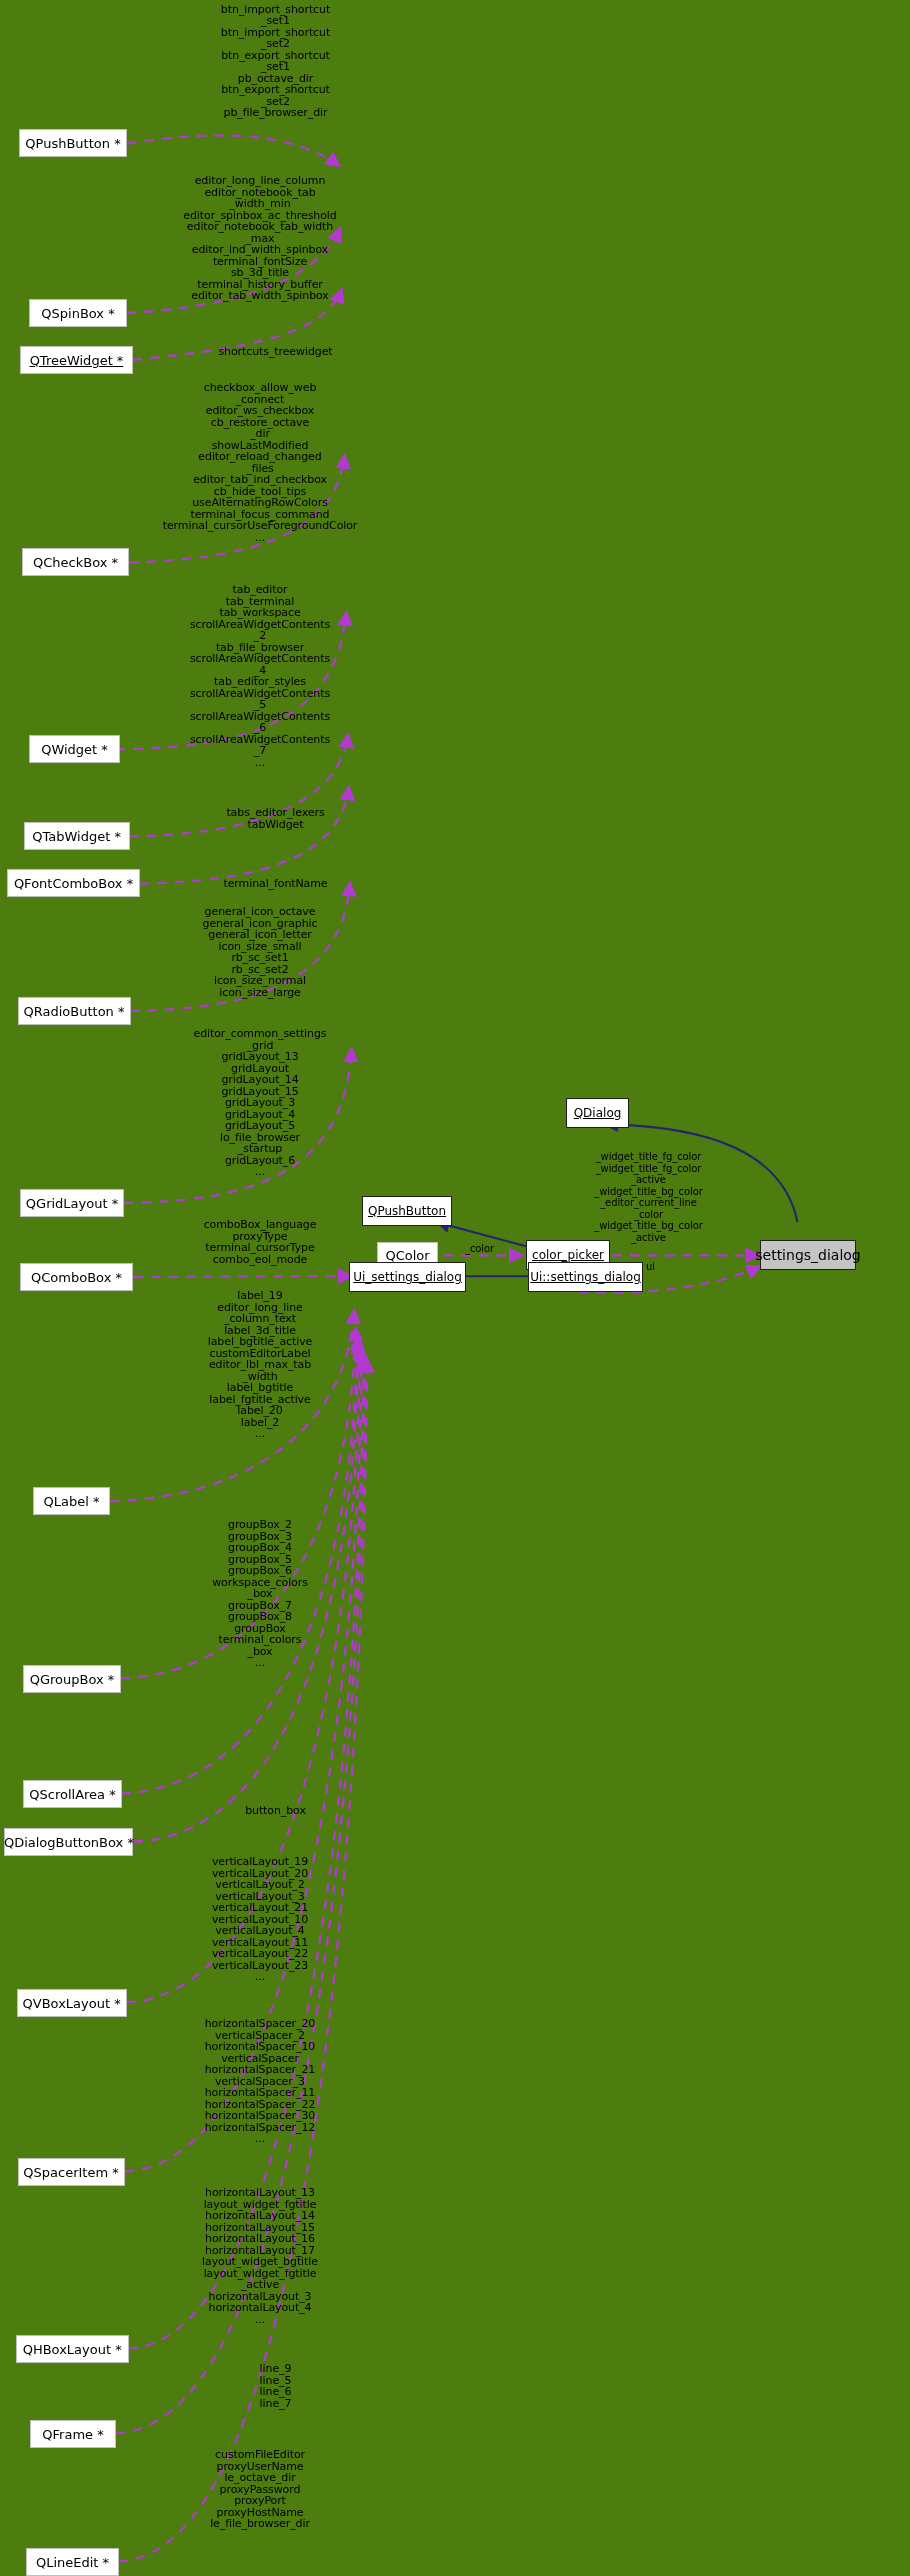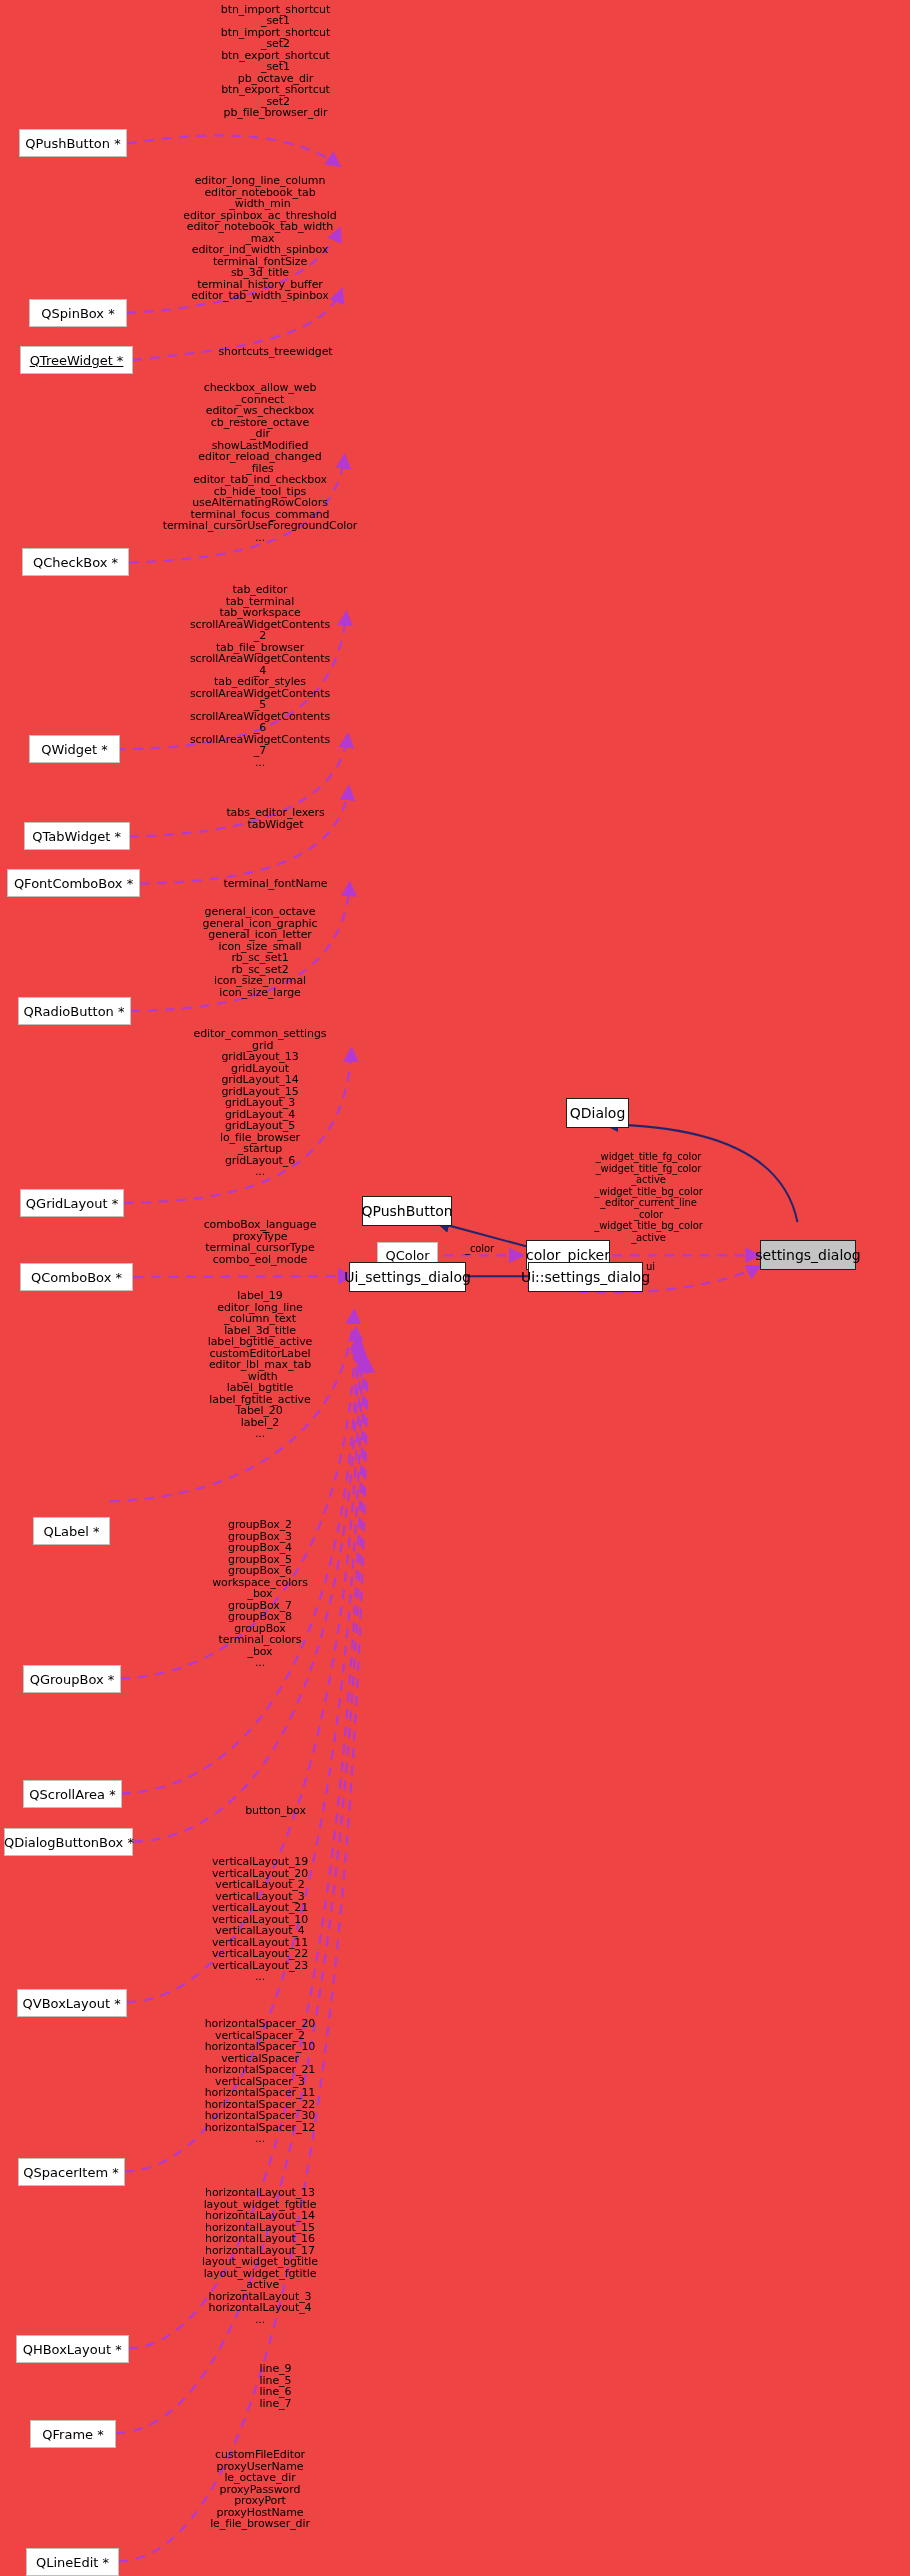"btn_import_shortcut" #canvas { background: #ef4444 -> #4d7c0f }
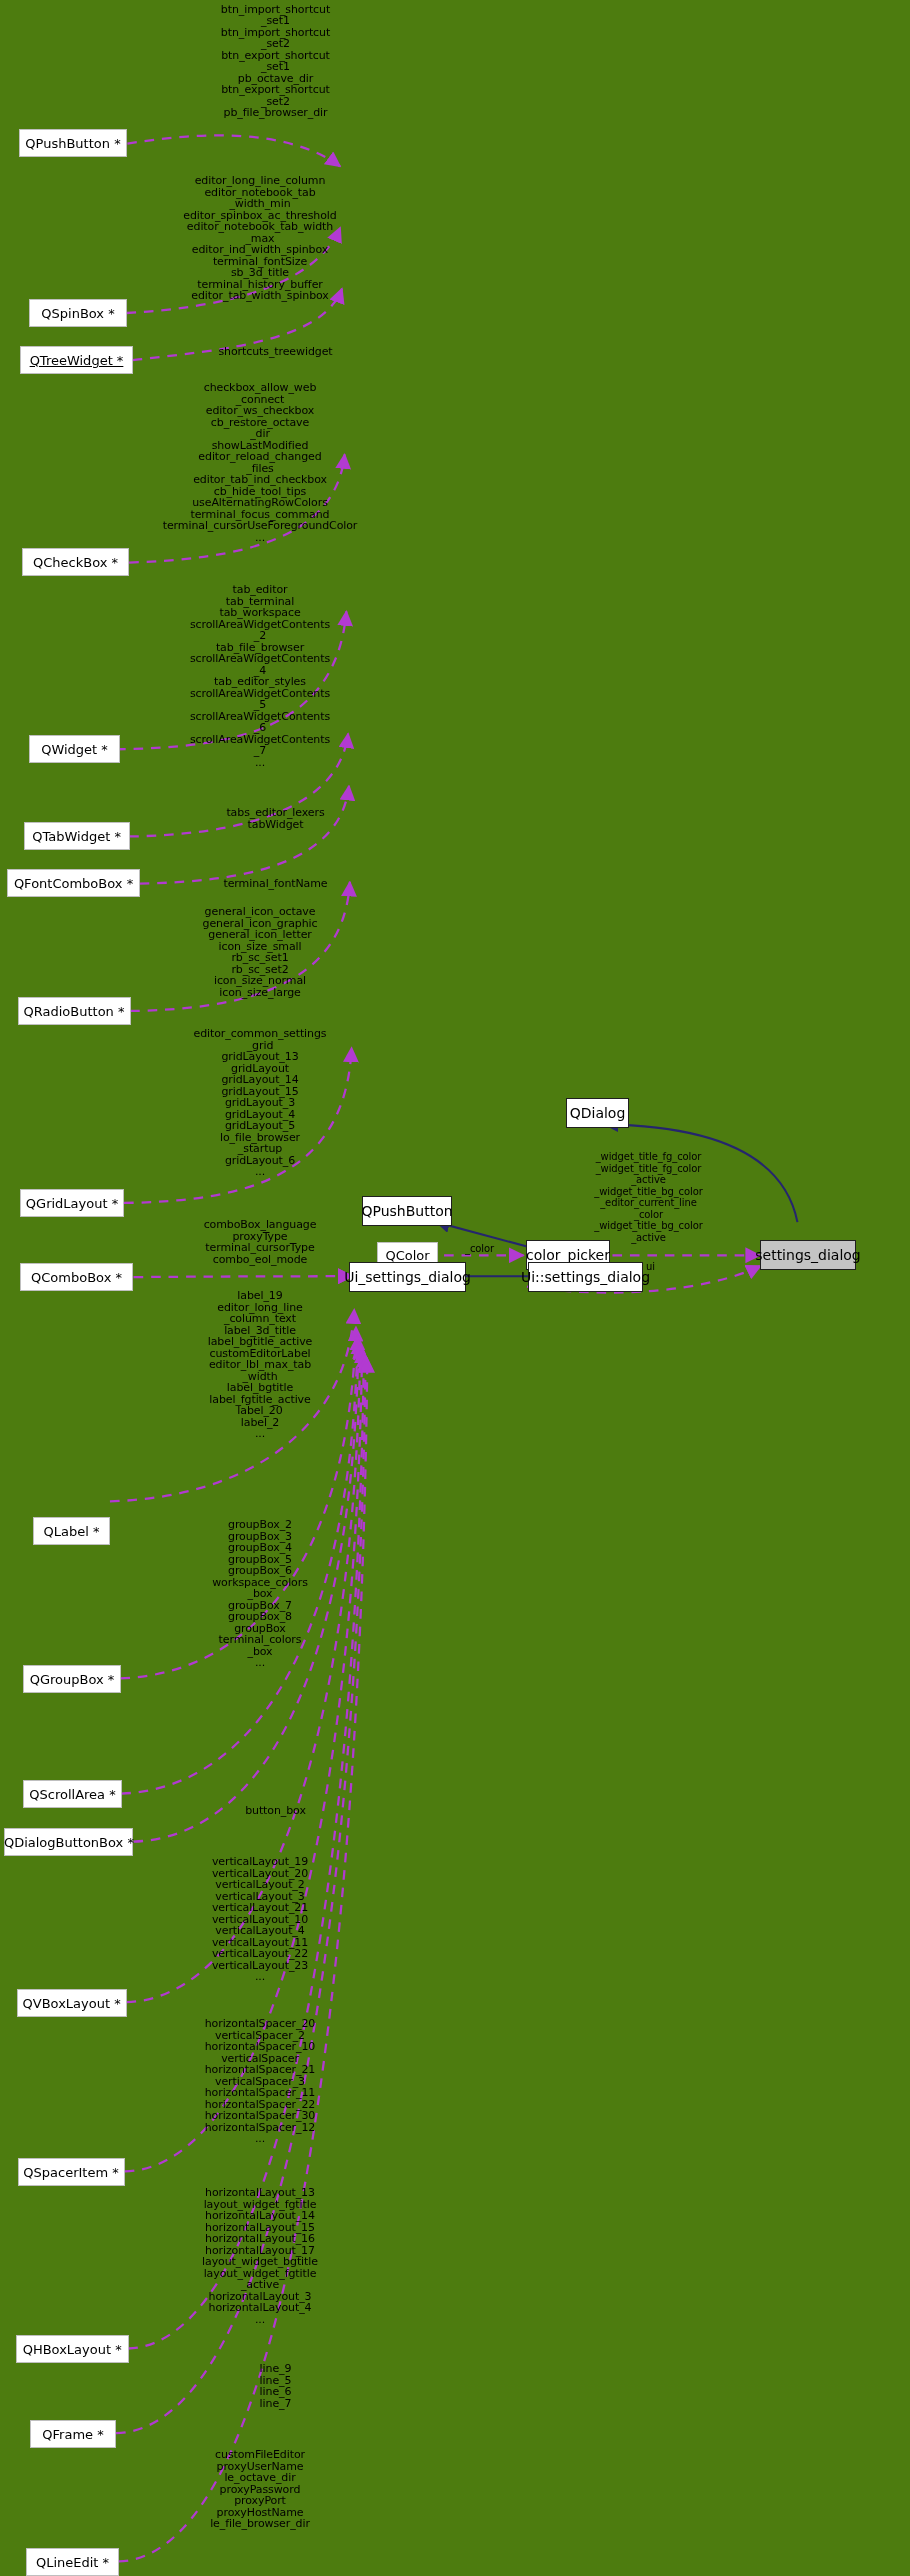"QDialog" .node.doc { font-size: 14px -> 12px; text-decoration: none -> underline }
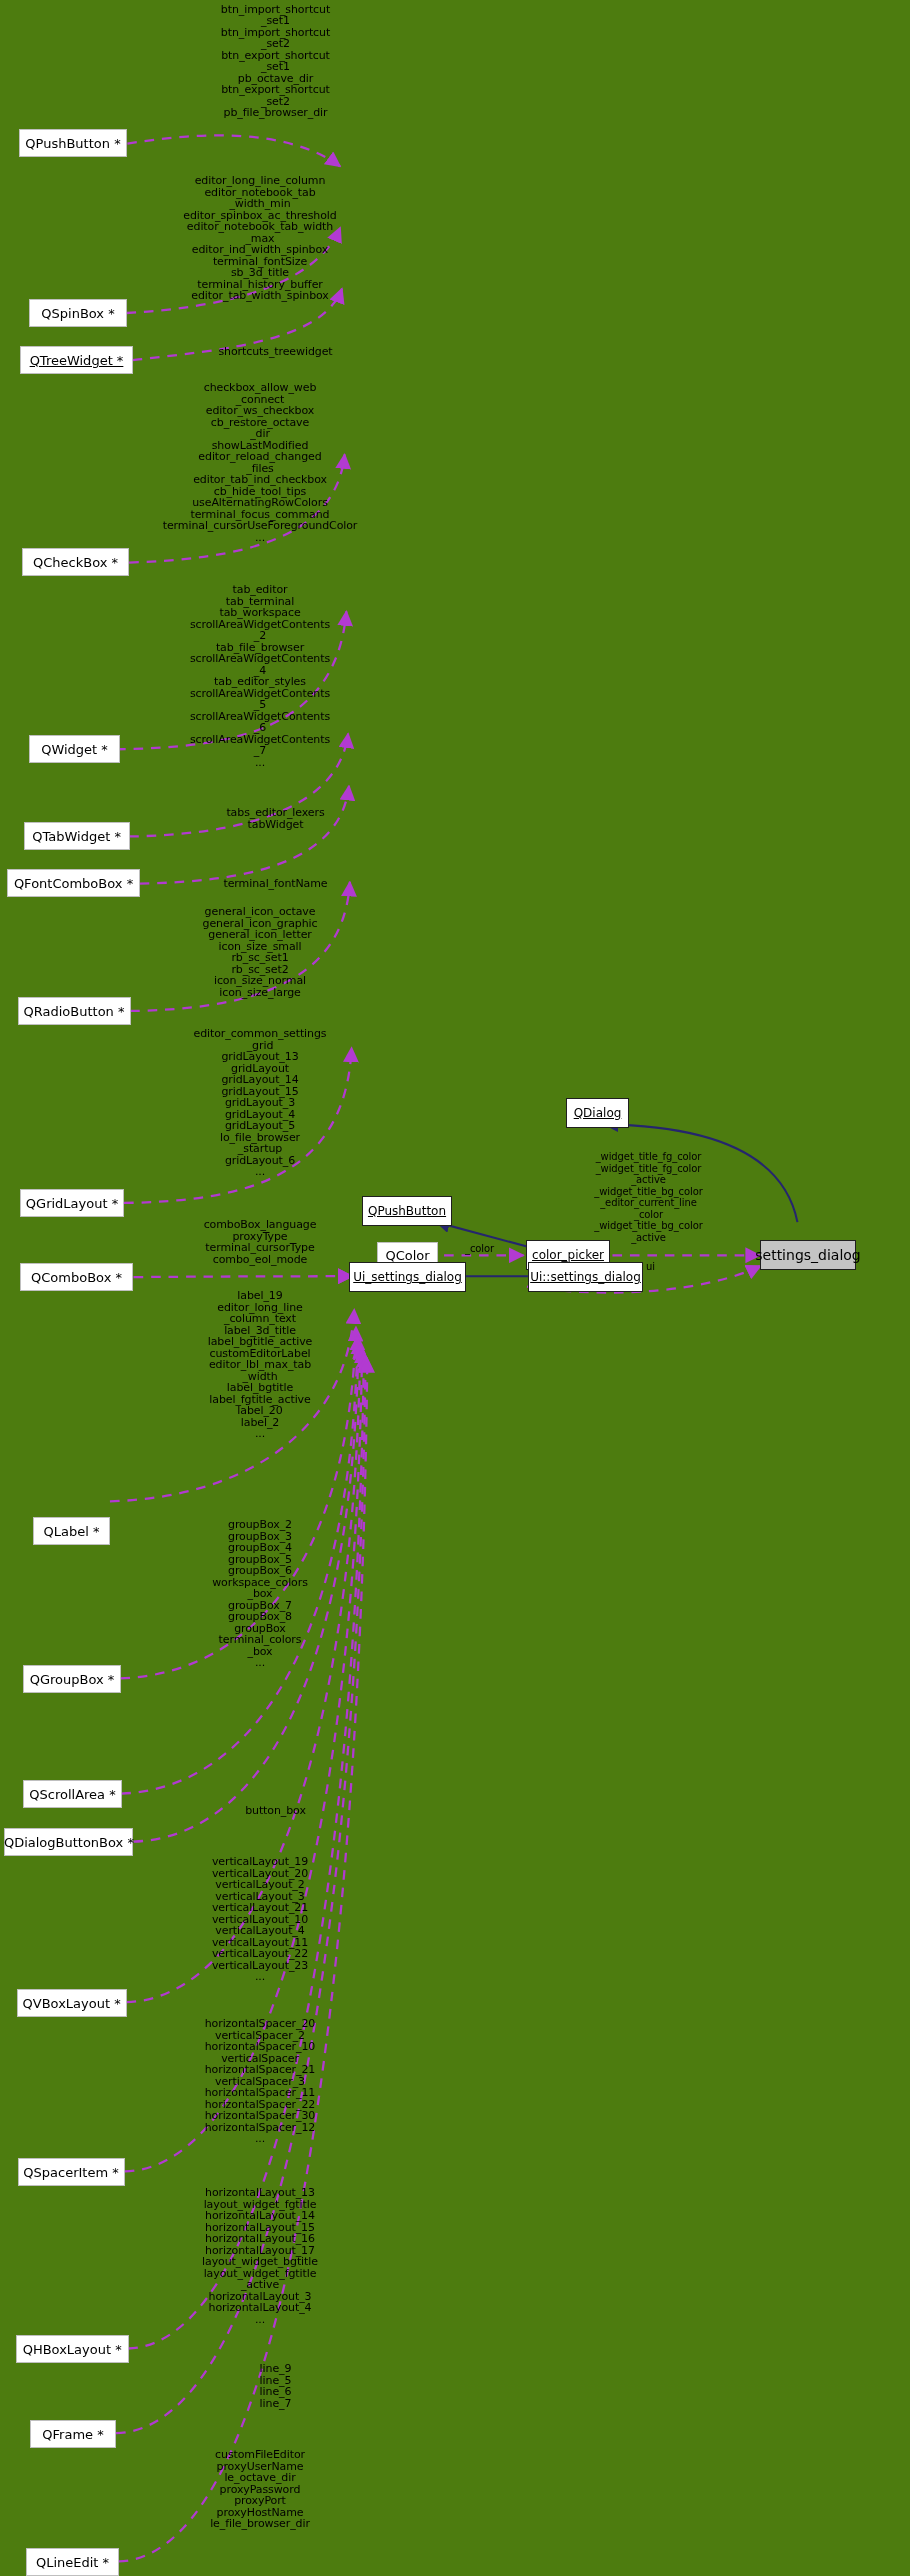"QLabel *" div.node { margin-top: 30px -> none }
